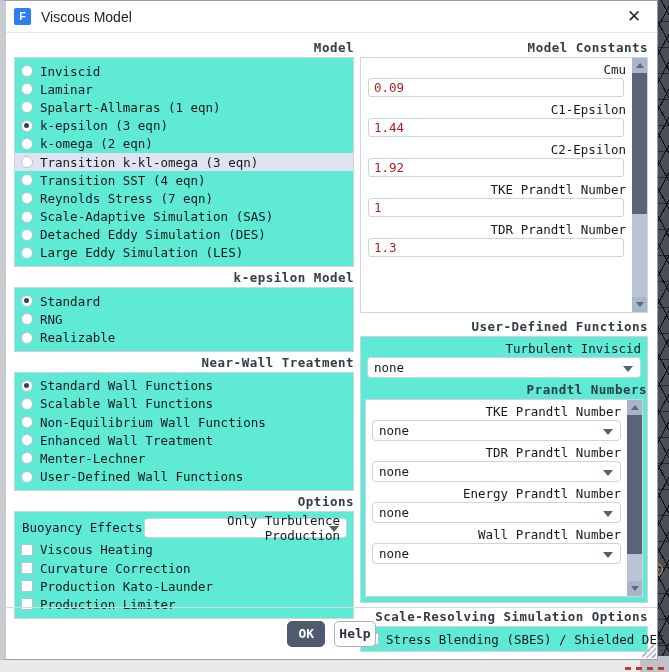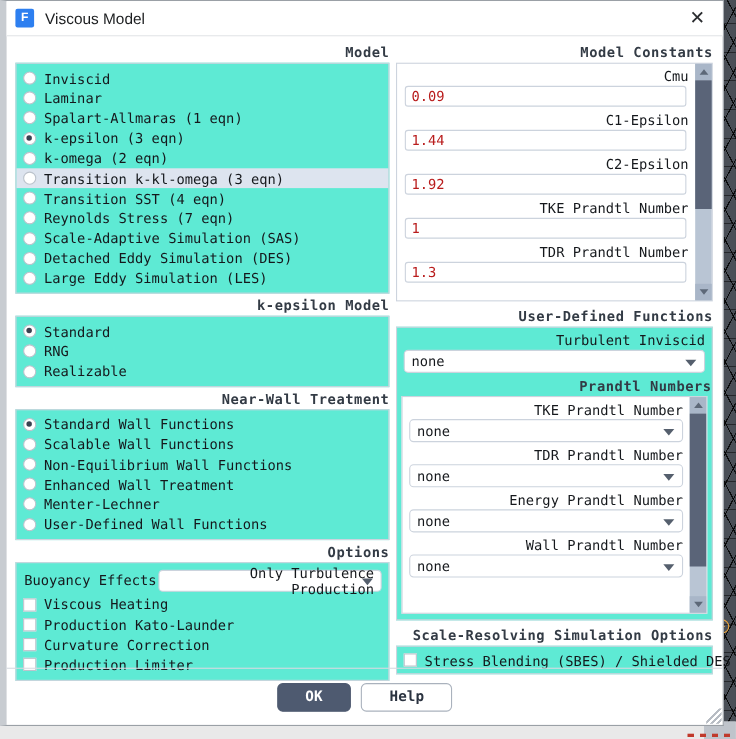"Cmu" div.scrollwrap { height: 217px -> 256px }
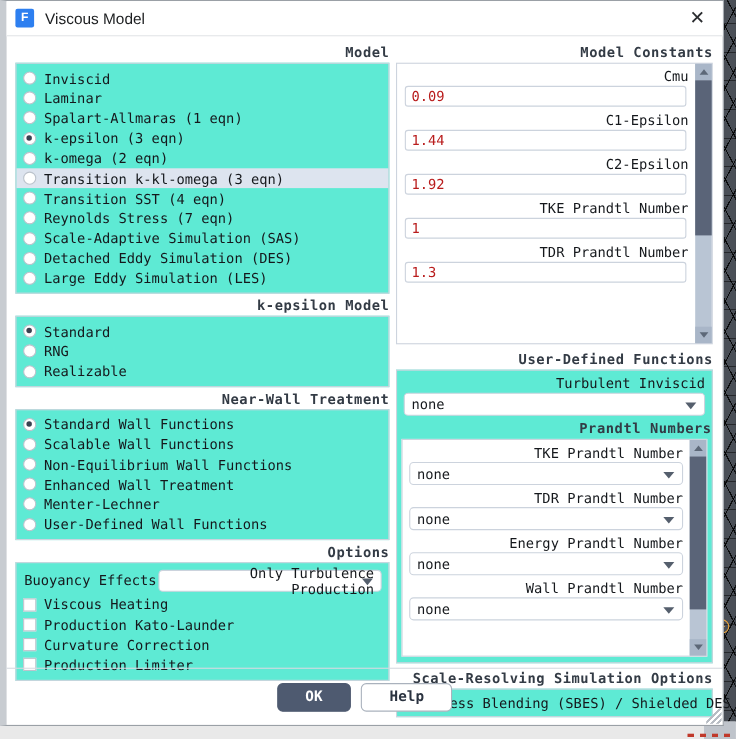"Production Kato-Launder" div.row { order: before "Curvature Correction" -> after "Curvature Correction" }
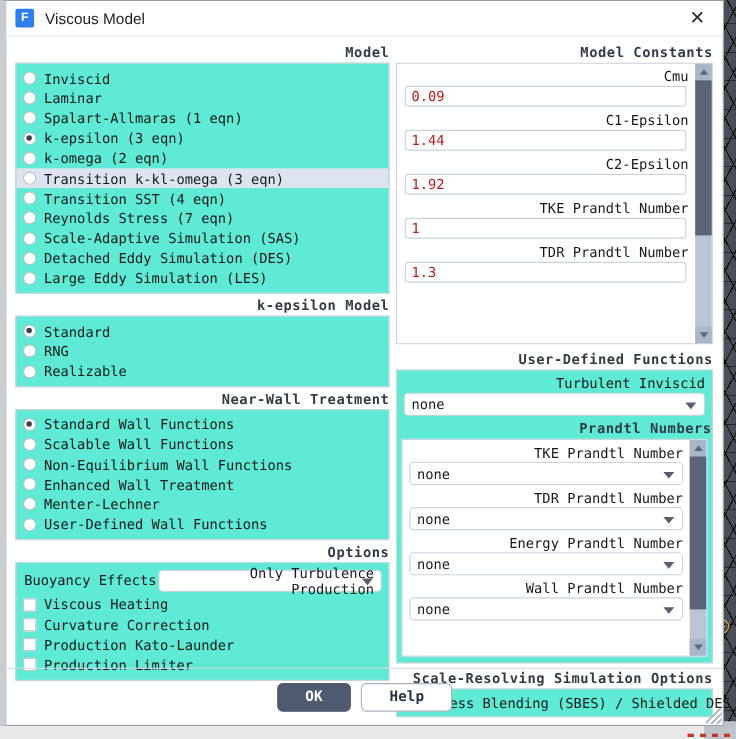"OK" .btn { padding: 0 25px -> 0 4px }
